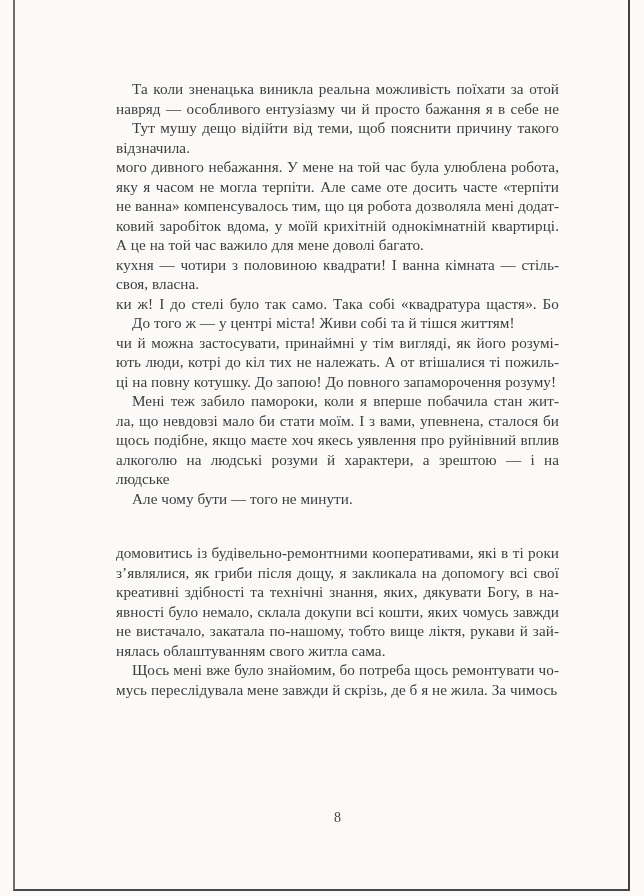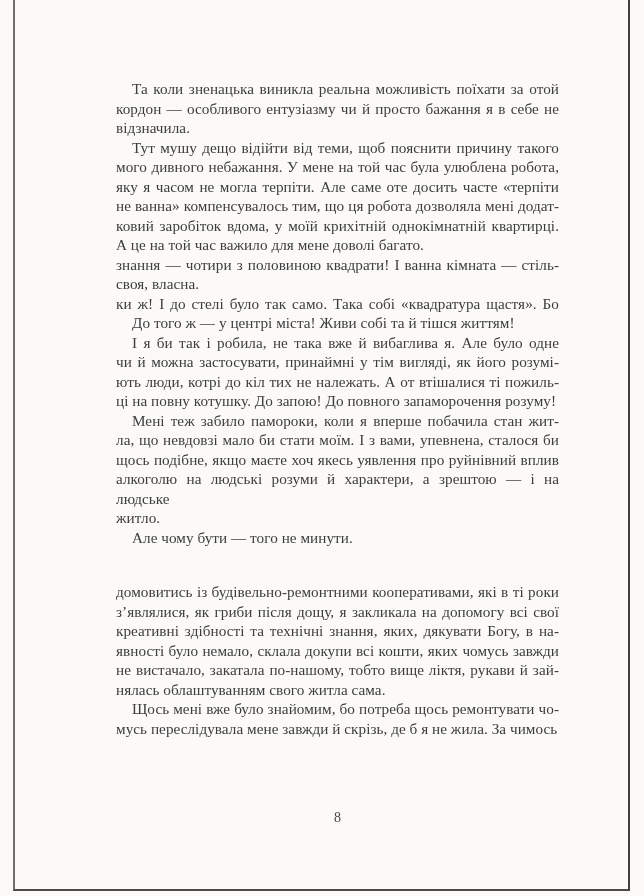"кордон — особливого ентузіазму чи" div.line { text: кордон -> навряд }
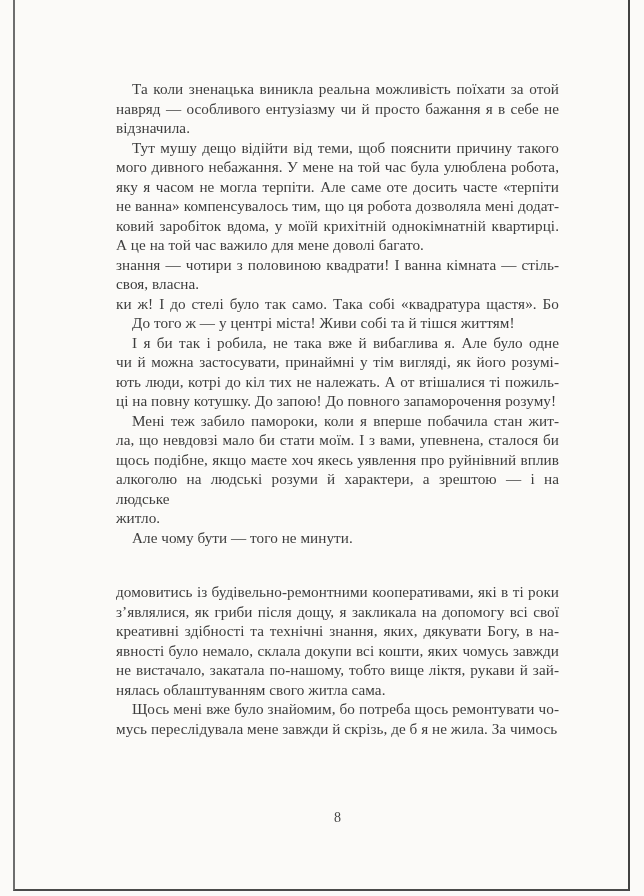"відзначила." div.line { order: before "Тут мушу дещо відійти від" -> after "Тут мушу дещо відійти від" }
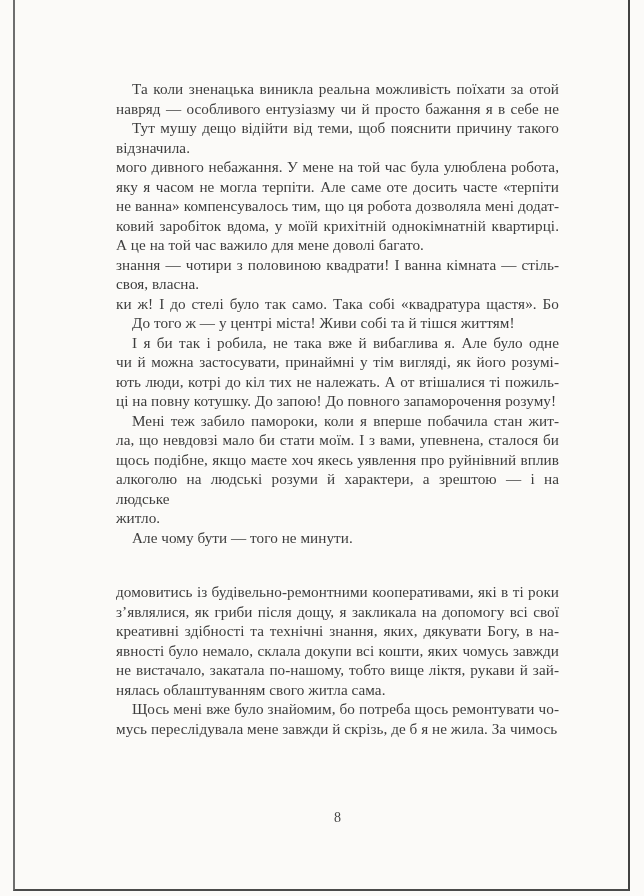"знання — чотири з половиною" div.line { text: знання -> кухня }
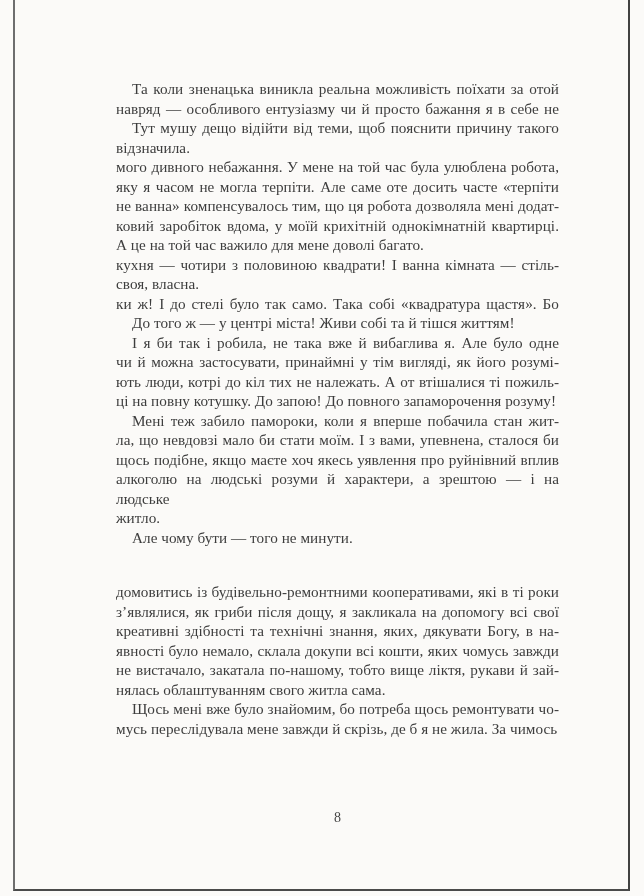"І я би так і" div.line { html: <div>І я би так і робила, не така вже й вибаглива я. Але було одне</div> -> none }
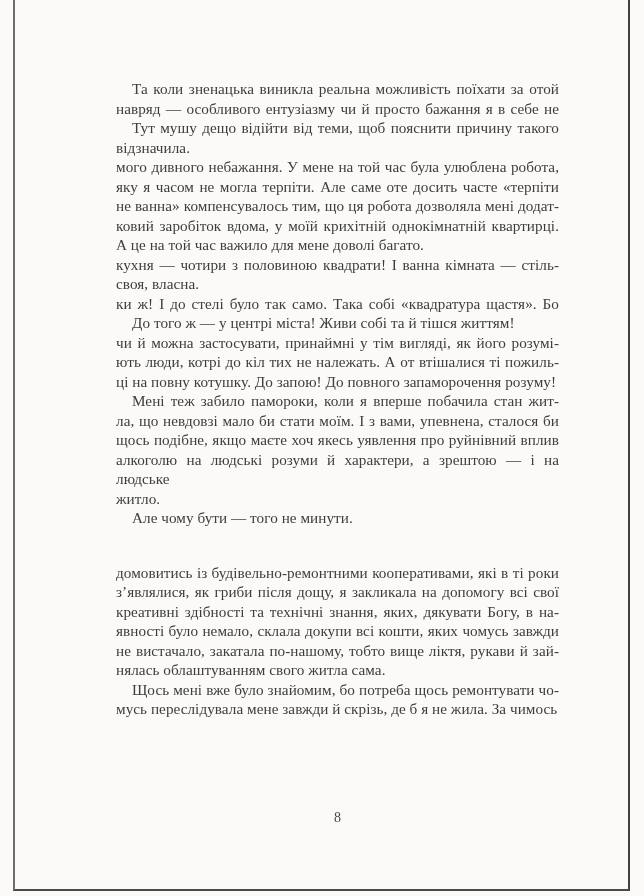"житло." div.line { html: <div>житло.</div> -> none }
